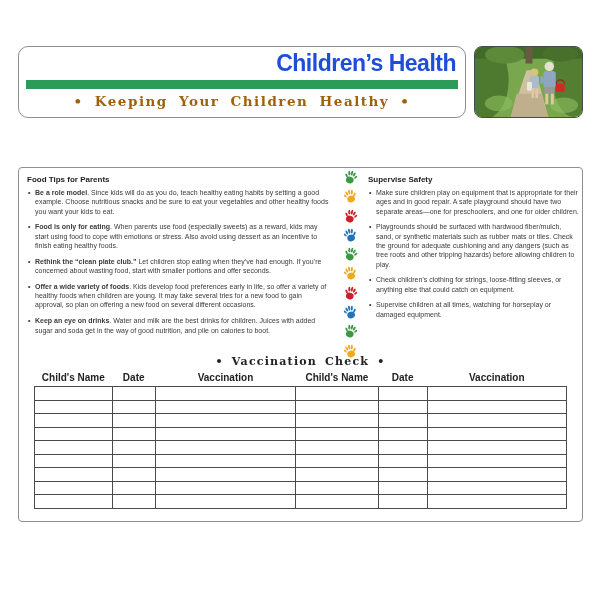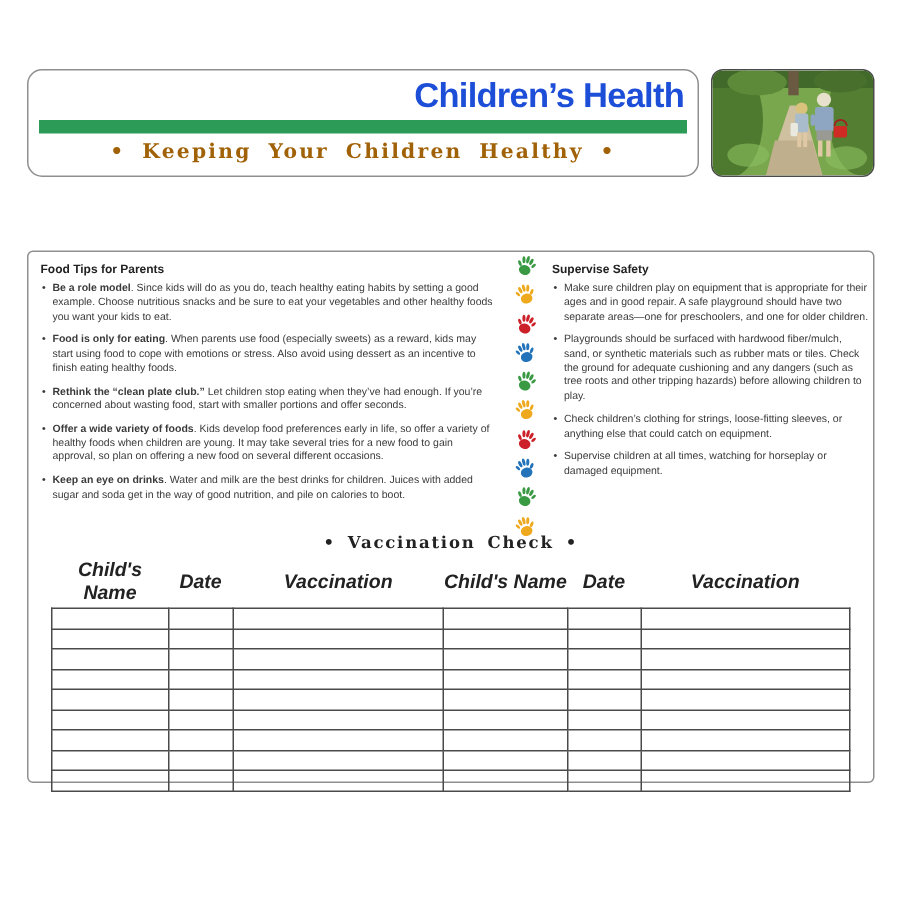"Child's Name" table.vax thead th { font-size: 13px -> 10px; font-style: italic -> none }
